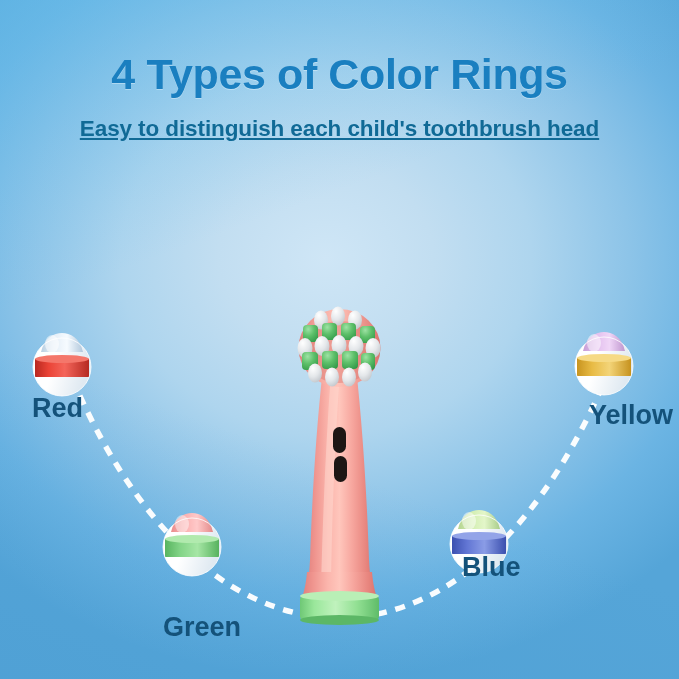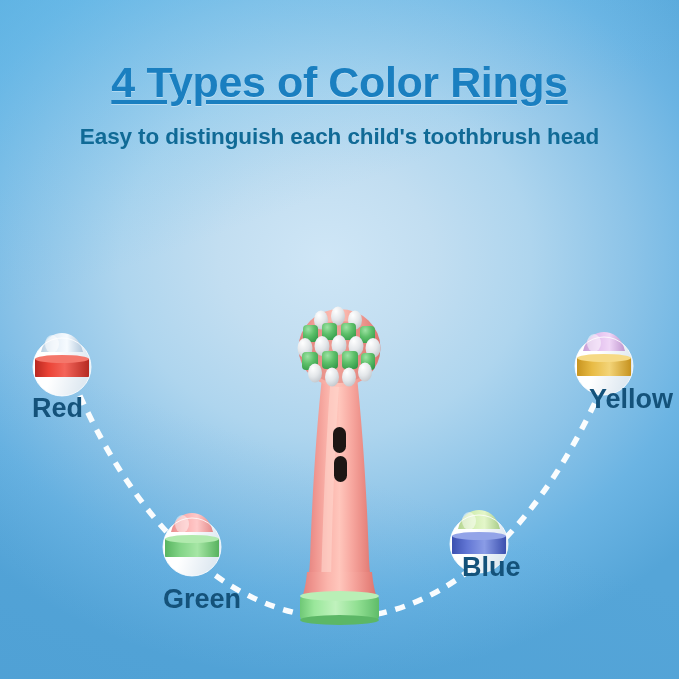"4 Types of Color Rings" .title { margin: 8px -> 0; text-decoration: underline -> none }
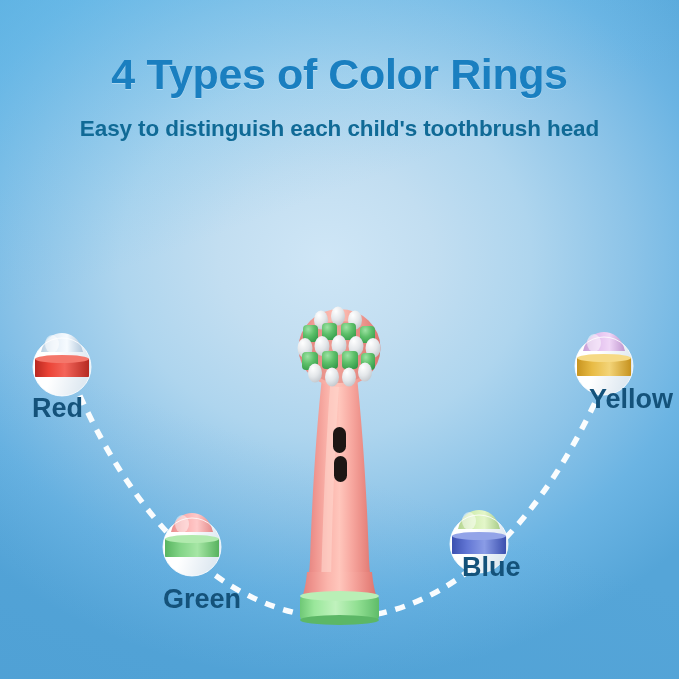"Easy to distinguish each child's" .subtitle { text-decoration: none -> underline }
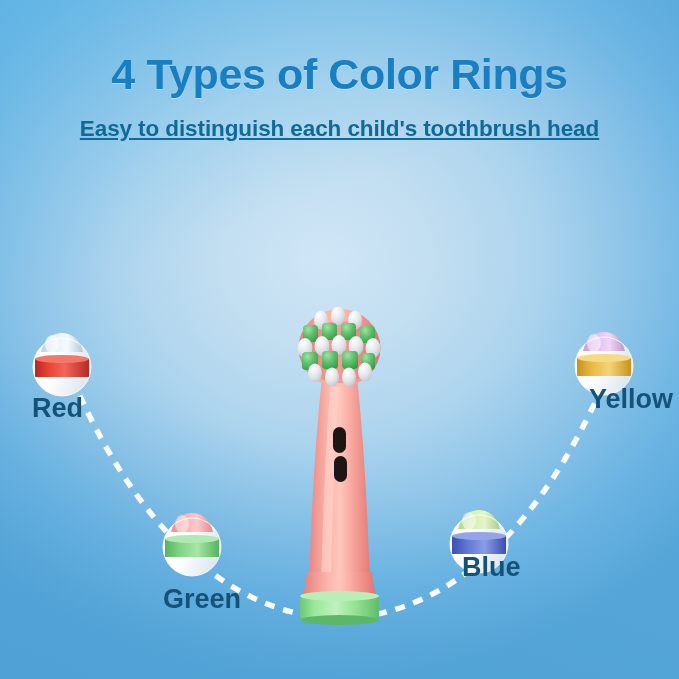"Yellow" .lbl-yellow { top: 384px -> 400px }
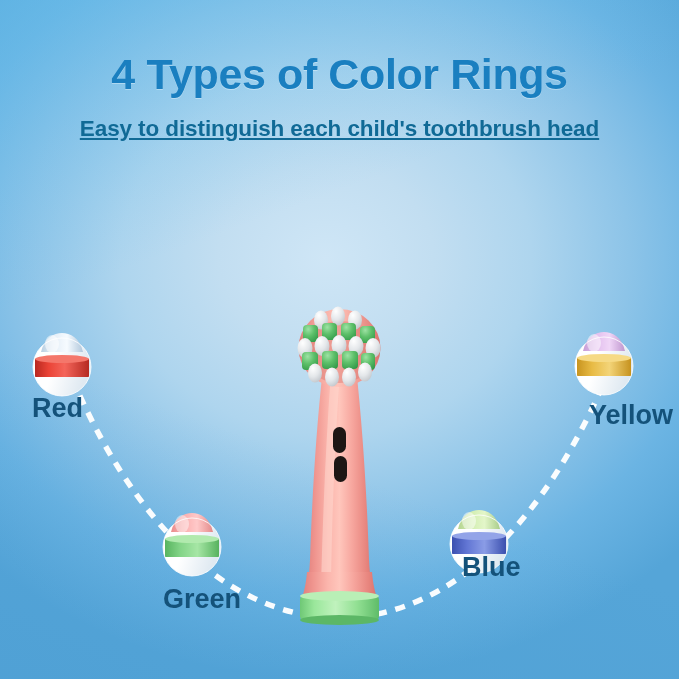"Green" .lbl-green { top: 584px -> 612px }
